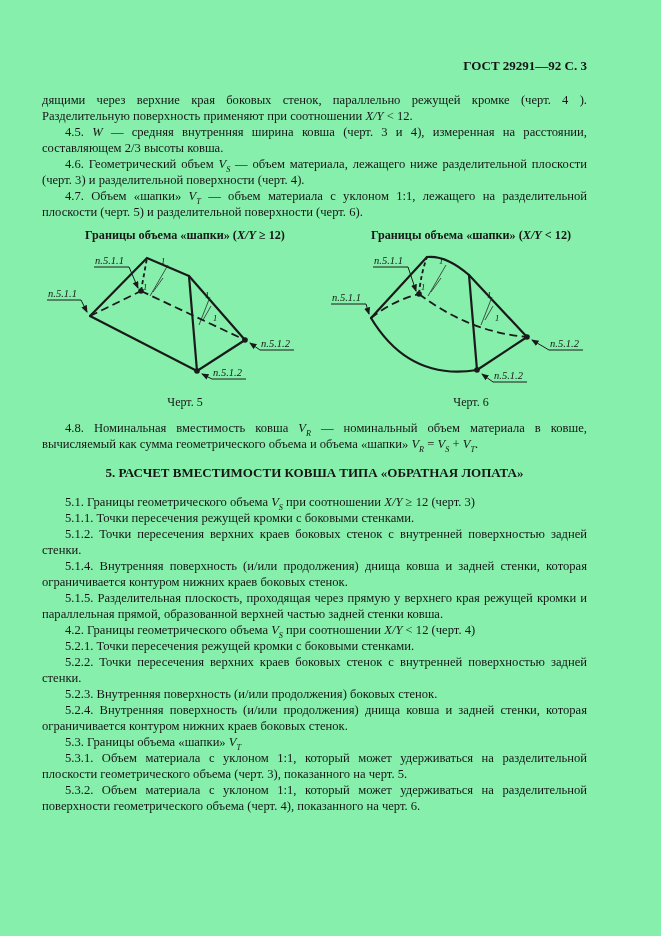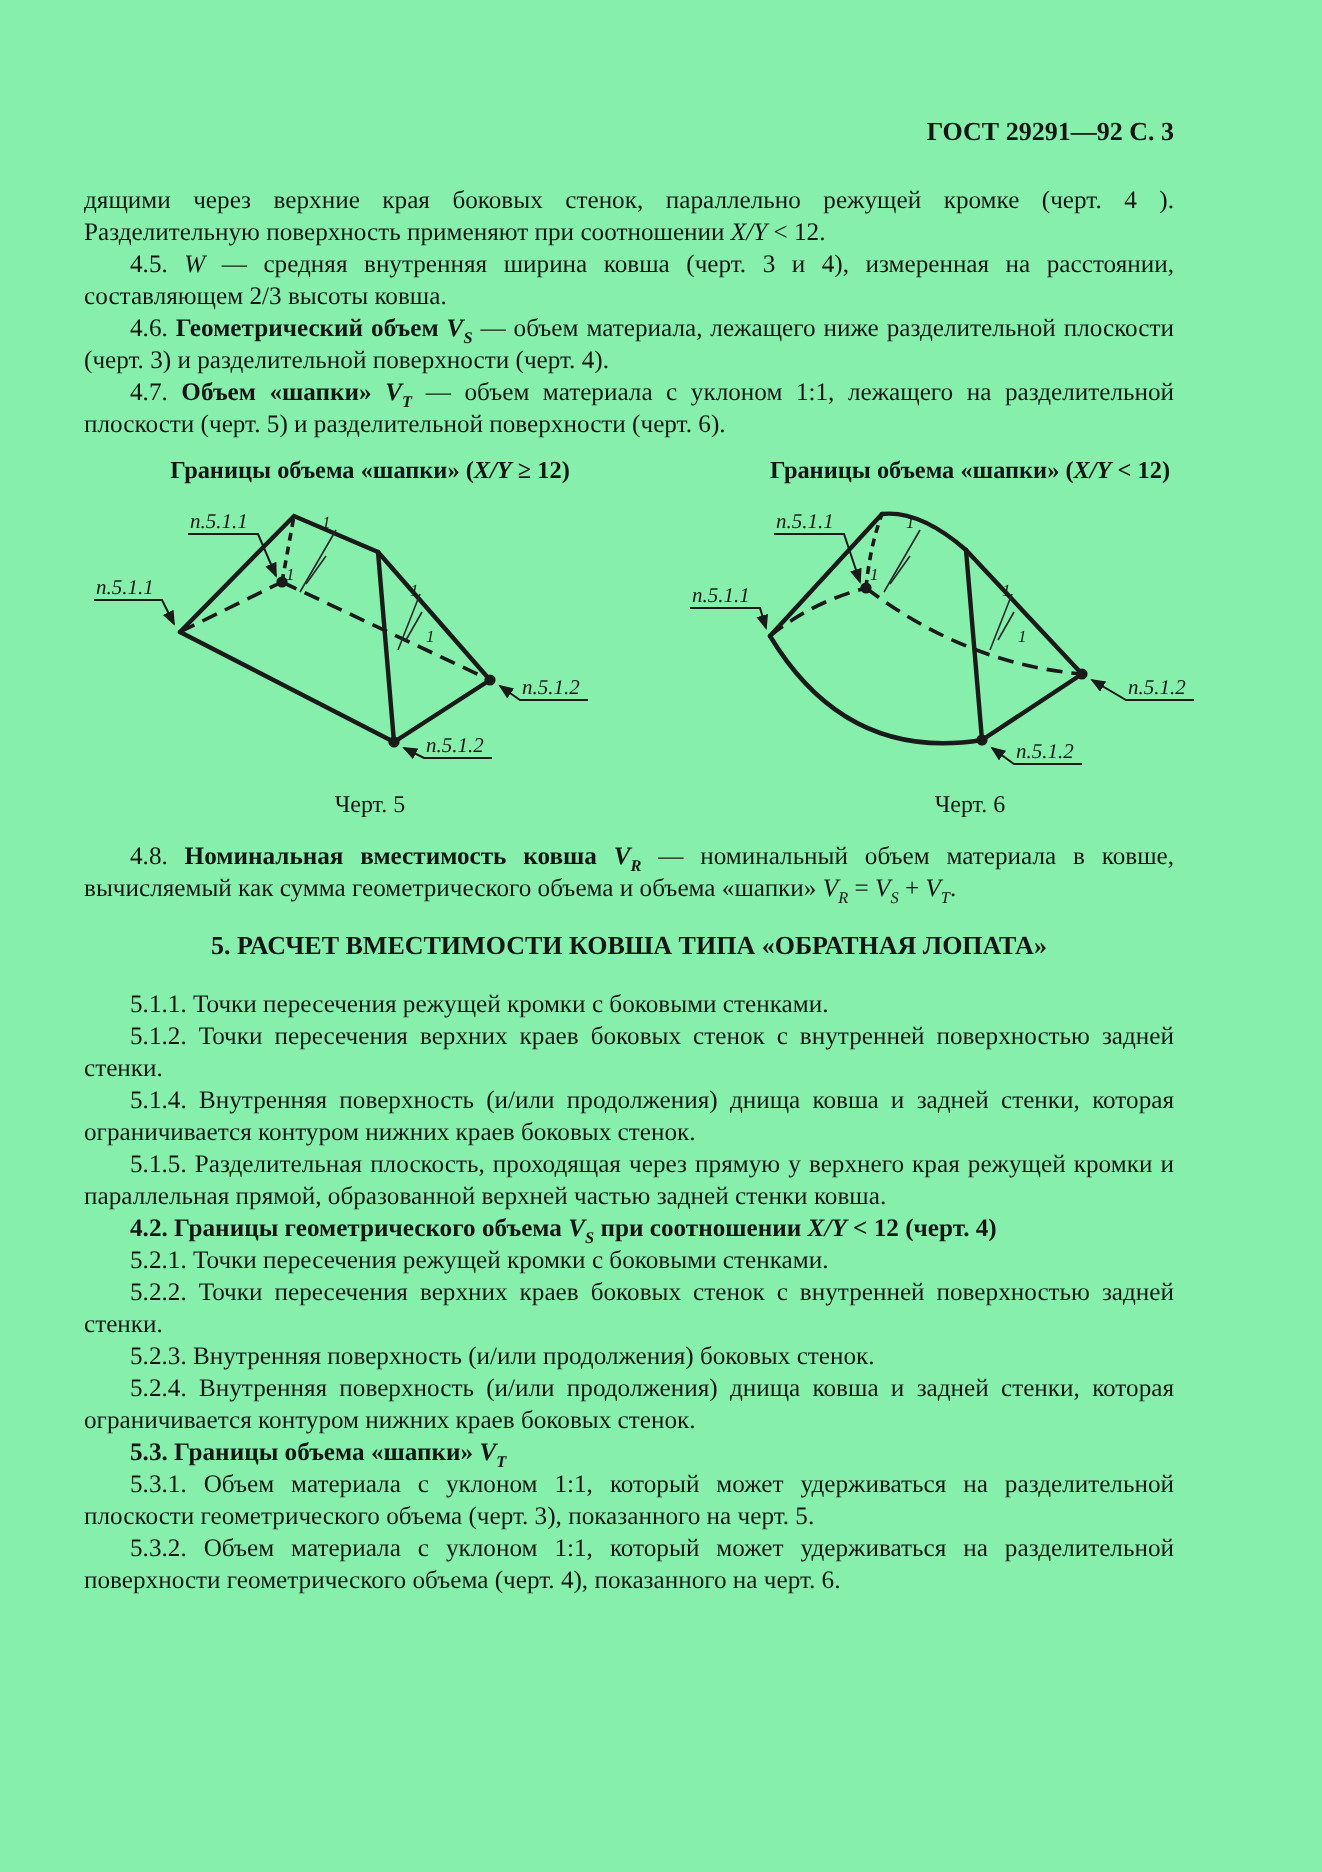"Геометрический объем" p.body b { font-weight: bold -> normal }
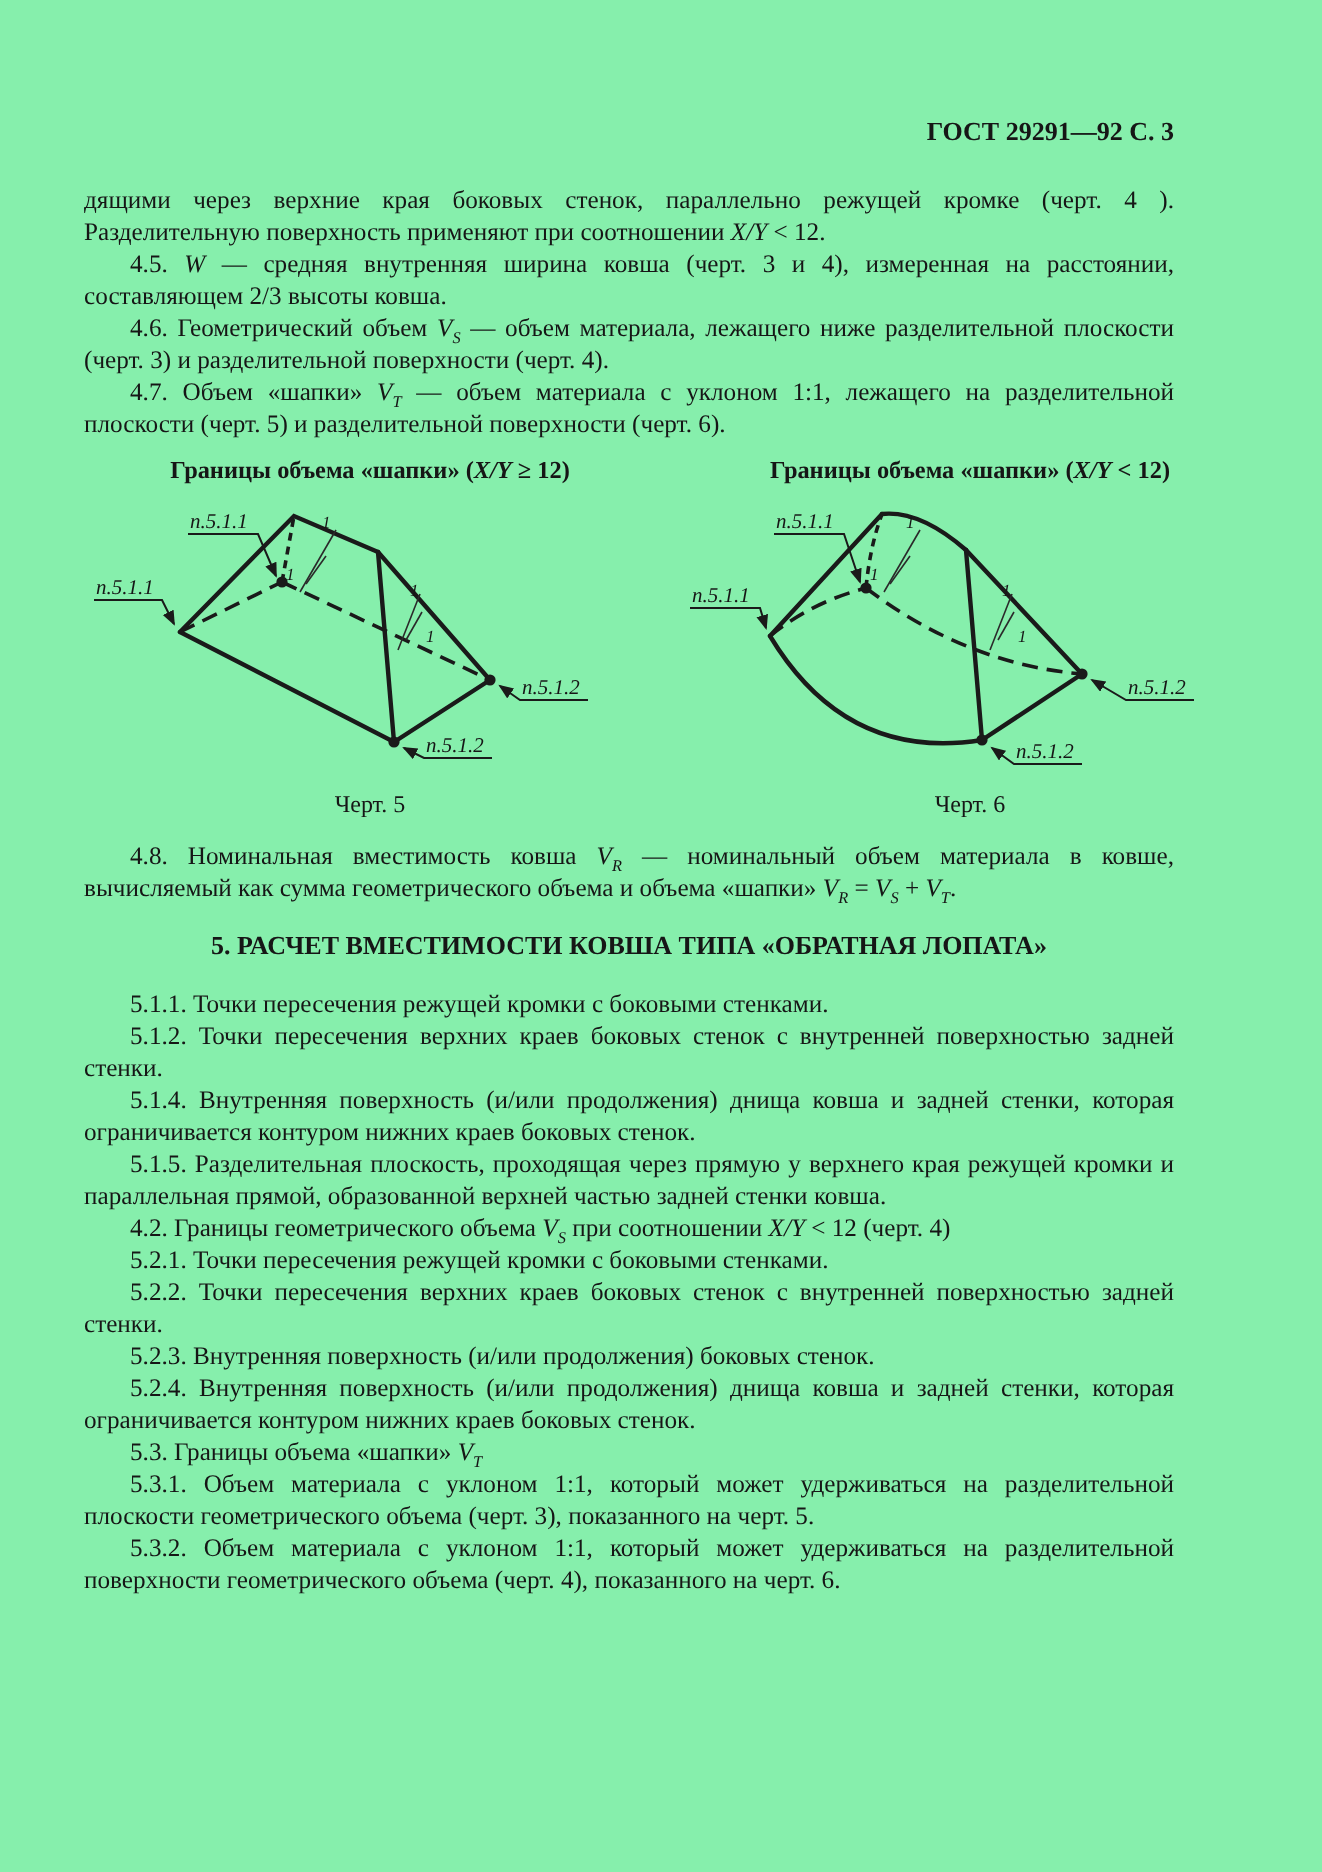"Границы объема «шапки» (X/Y ≥" .figrow { gap: 14px -> none }
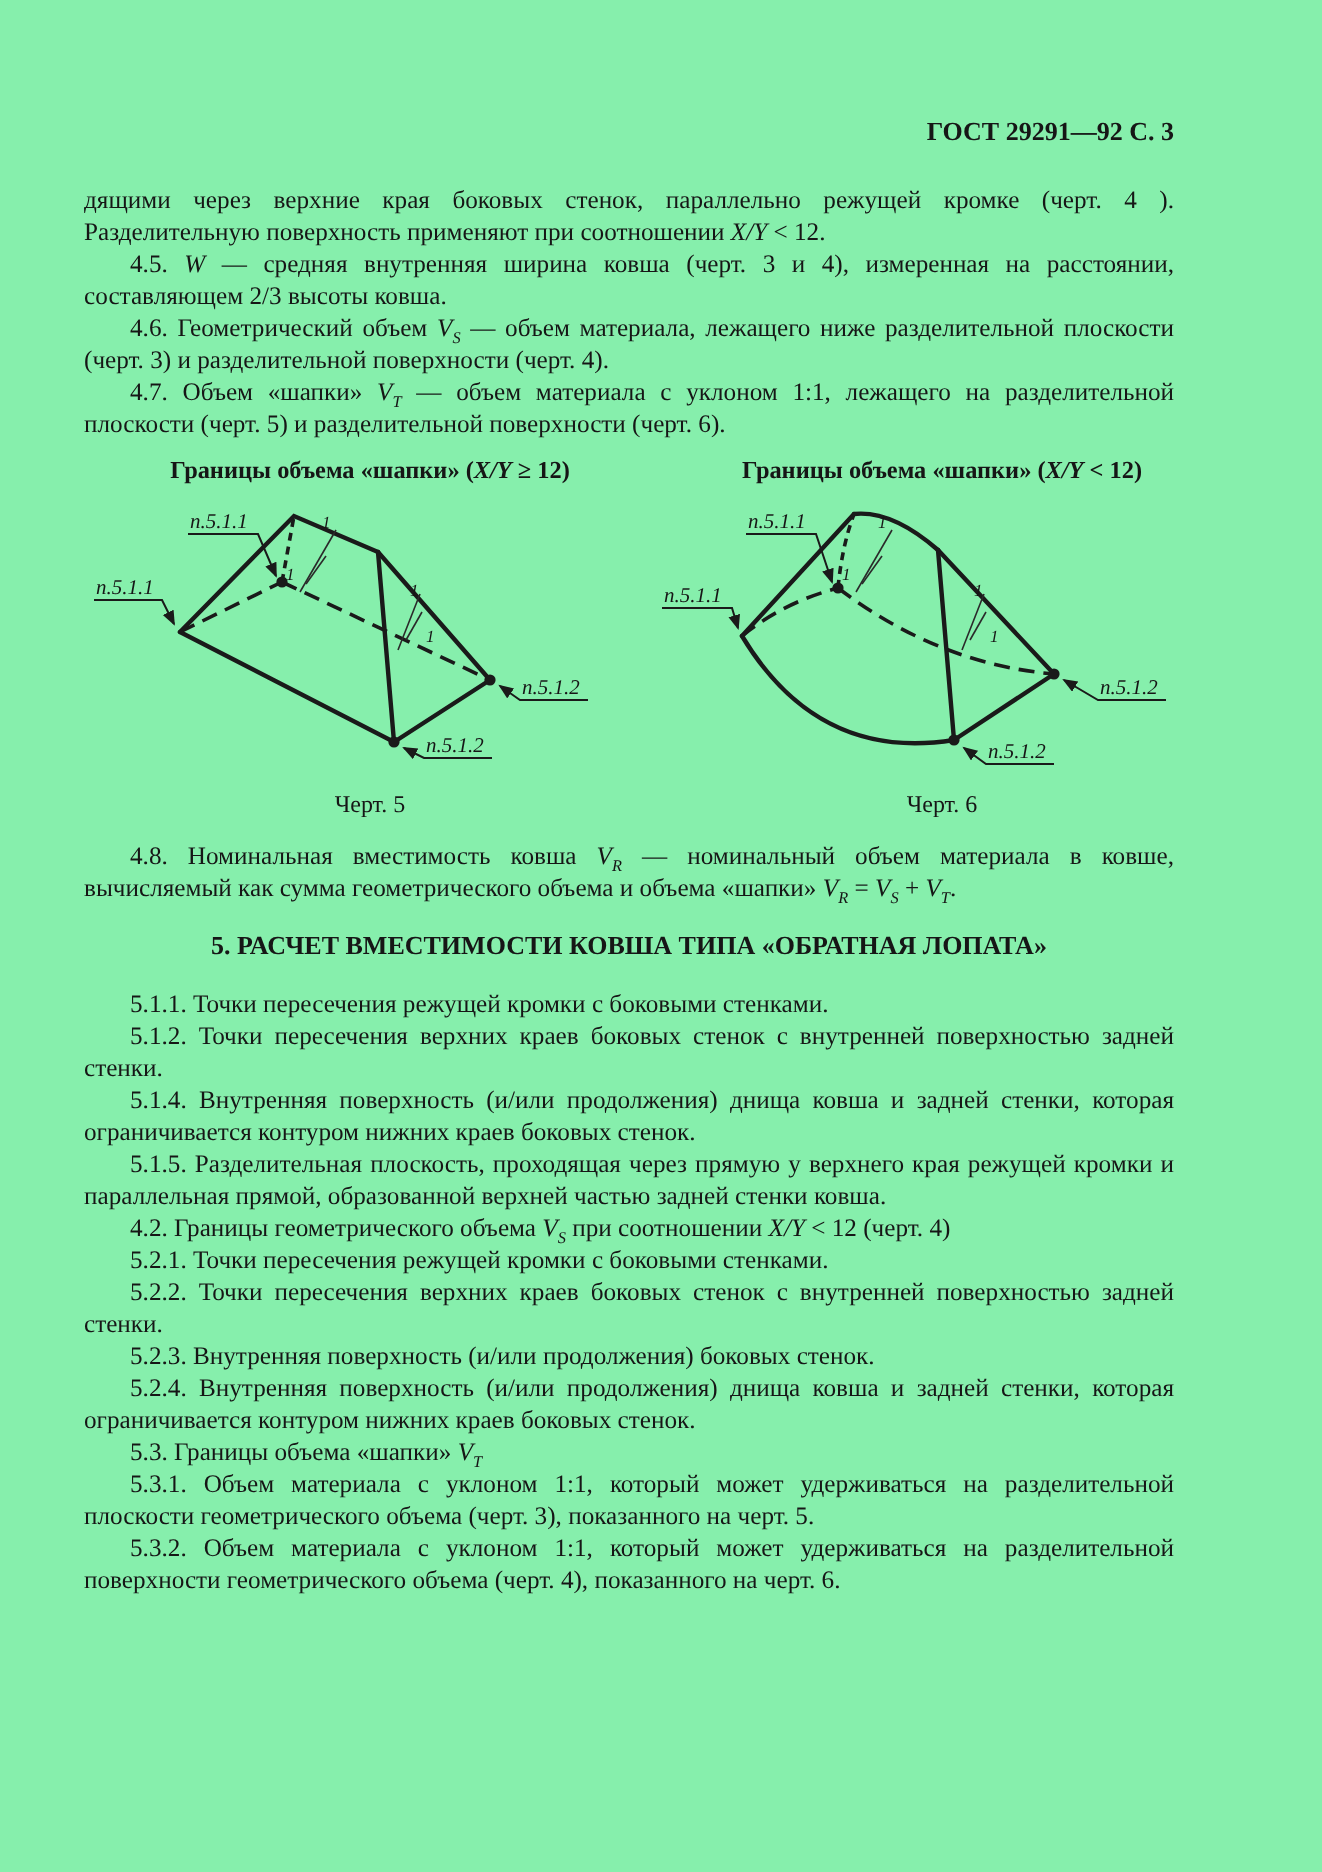"5.1. Границы геометрического объема VS" p.body { html: none -> <p><b><span>5.1. Границы геометрического объема </span><i>V</i><sub><i>S</i></sub><span> при соотношении </span><i>X/Y</i><span> ≥ 12 (черт. 3)</span></b></p> }
